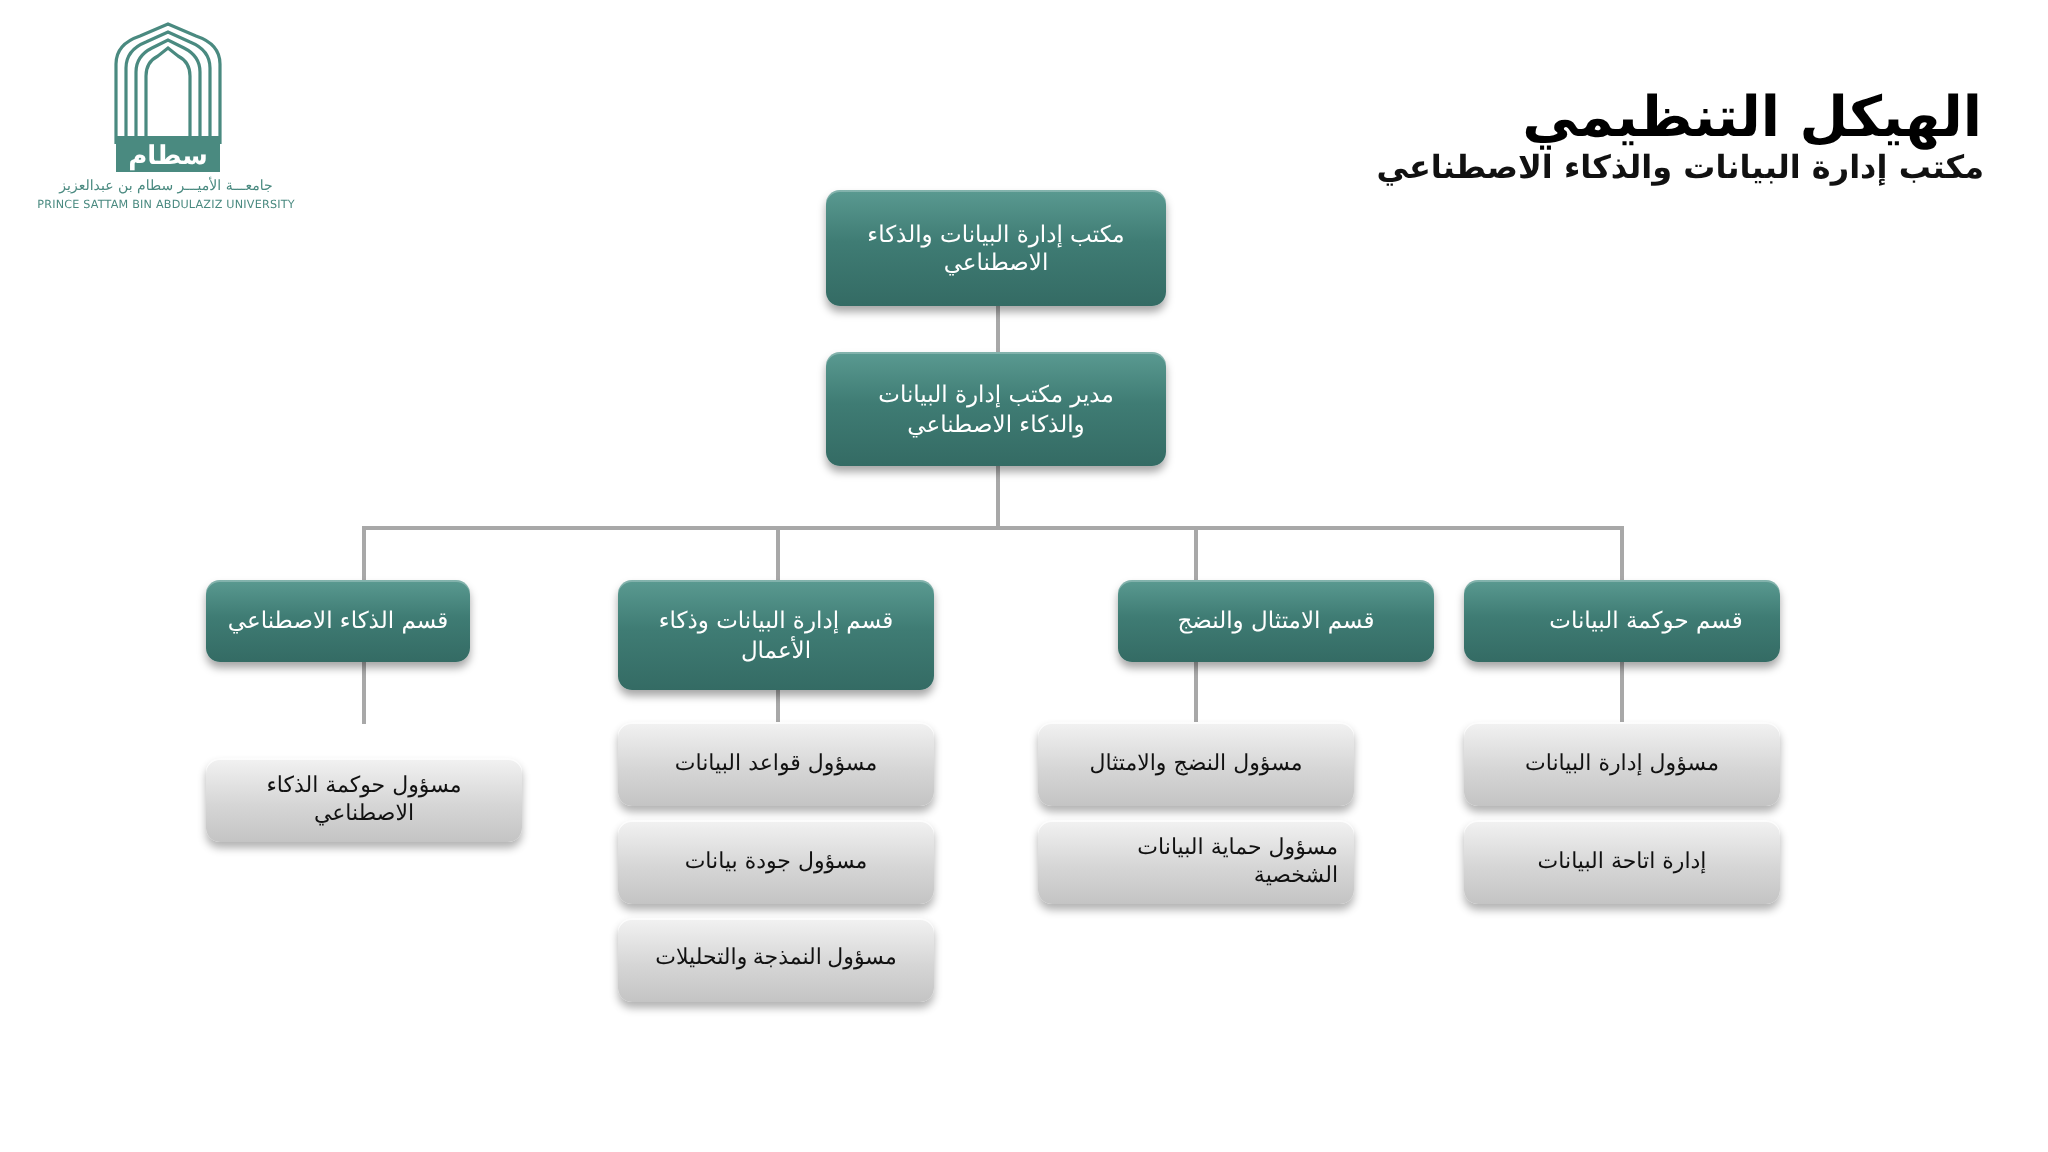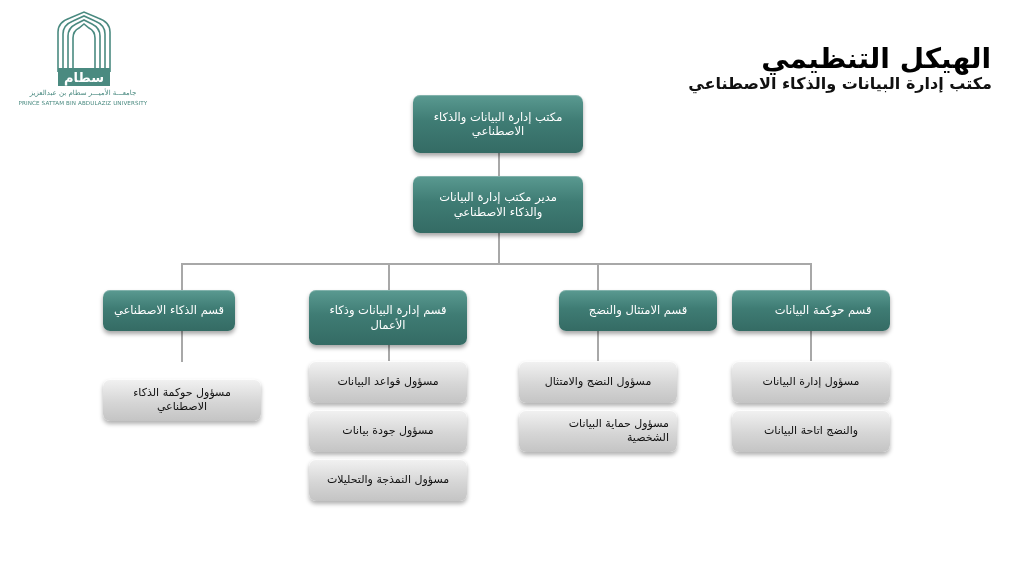"والنضج اتاحة البيانات" span { text: والنضج -> إدارة }
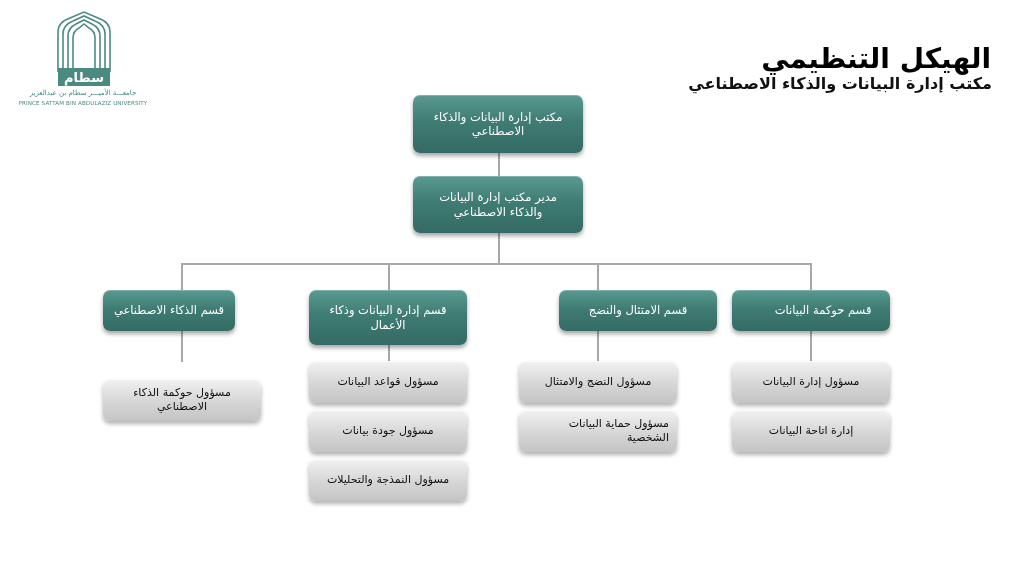"مسؤول النمذجة والتحليلات" div.box { font-family: none -> Liberation Serif, serif }
